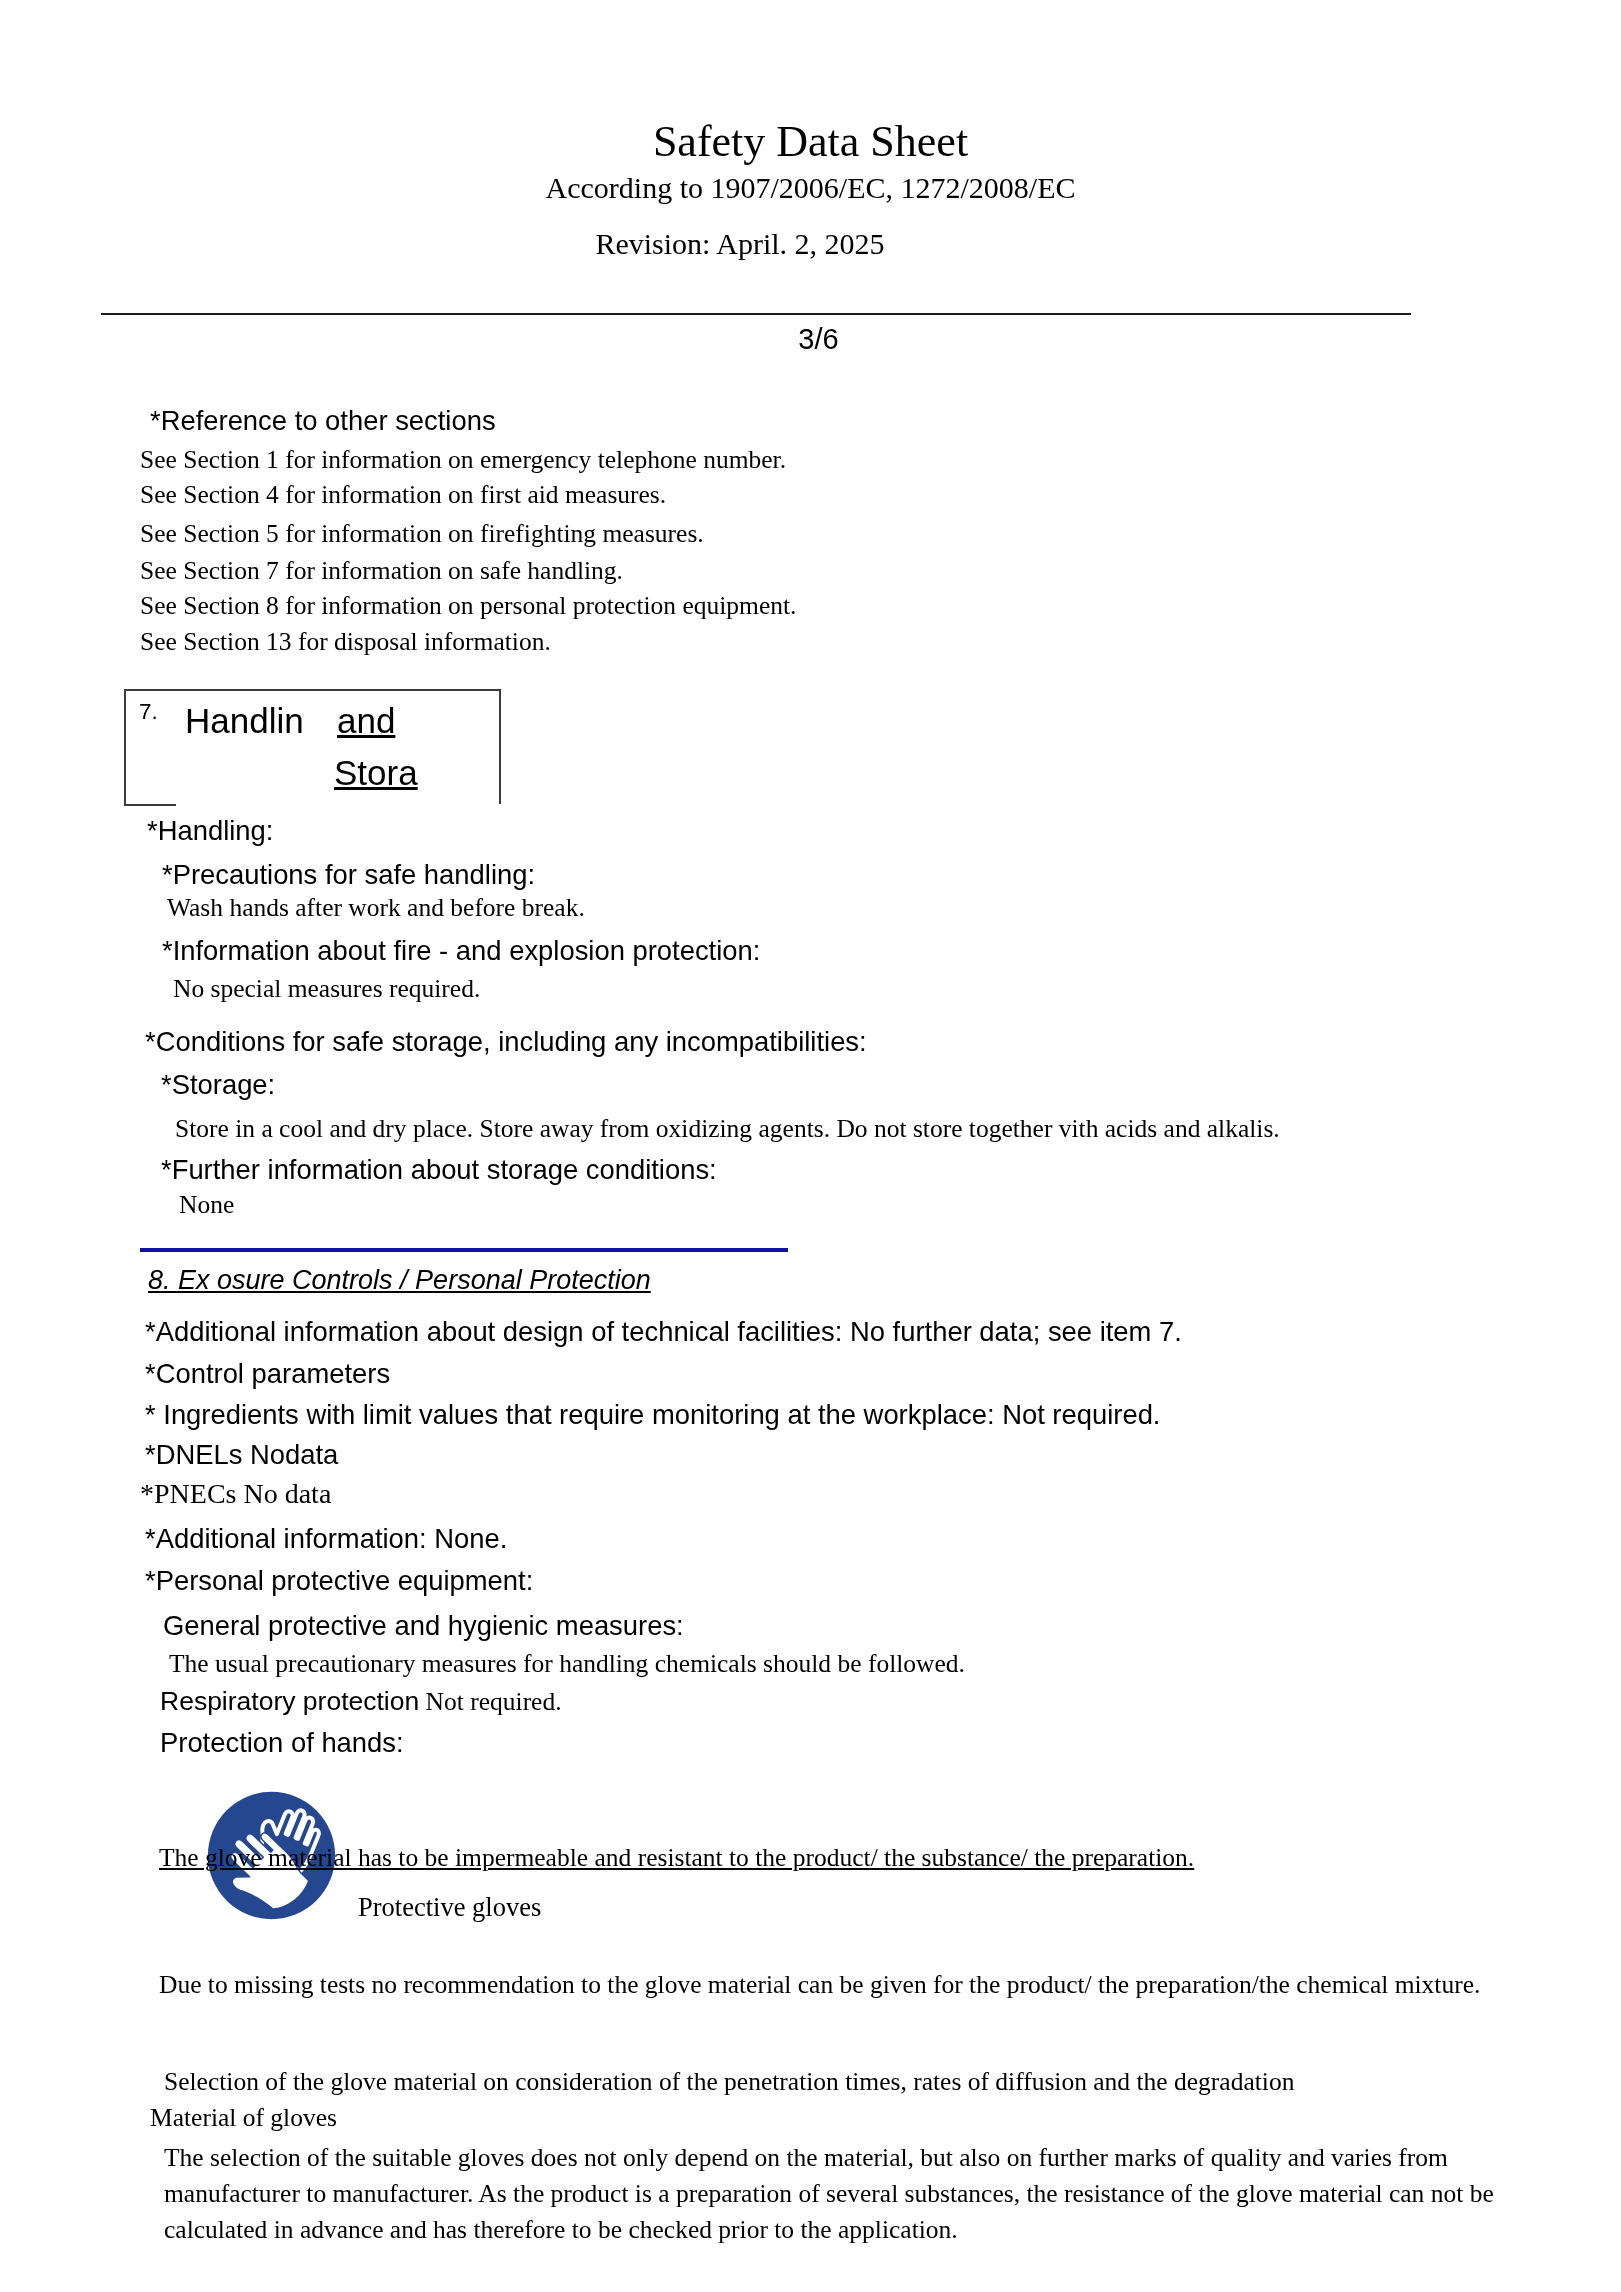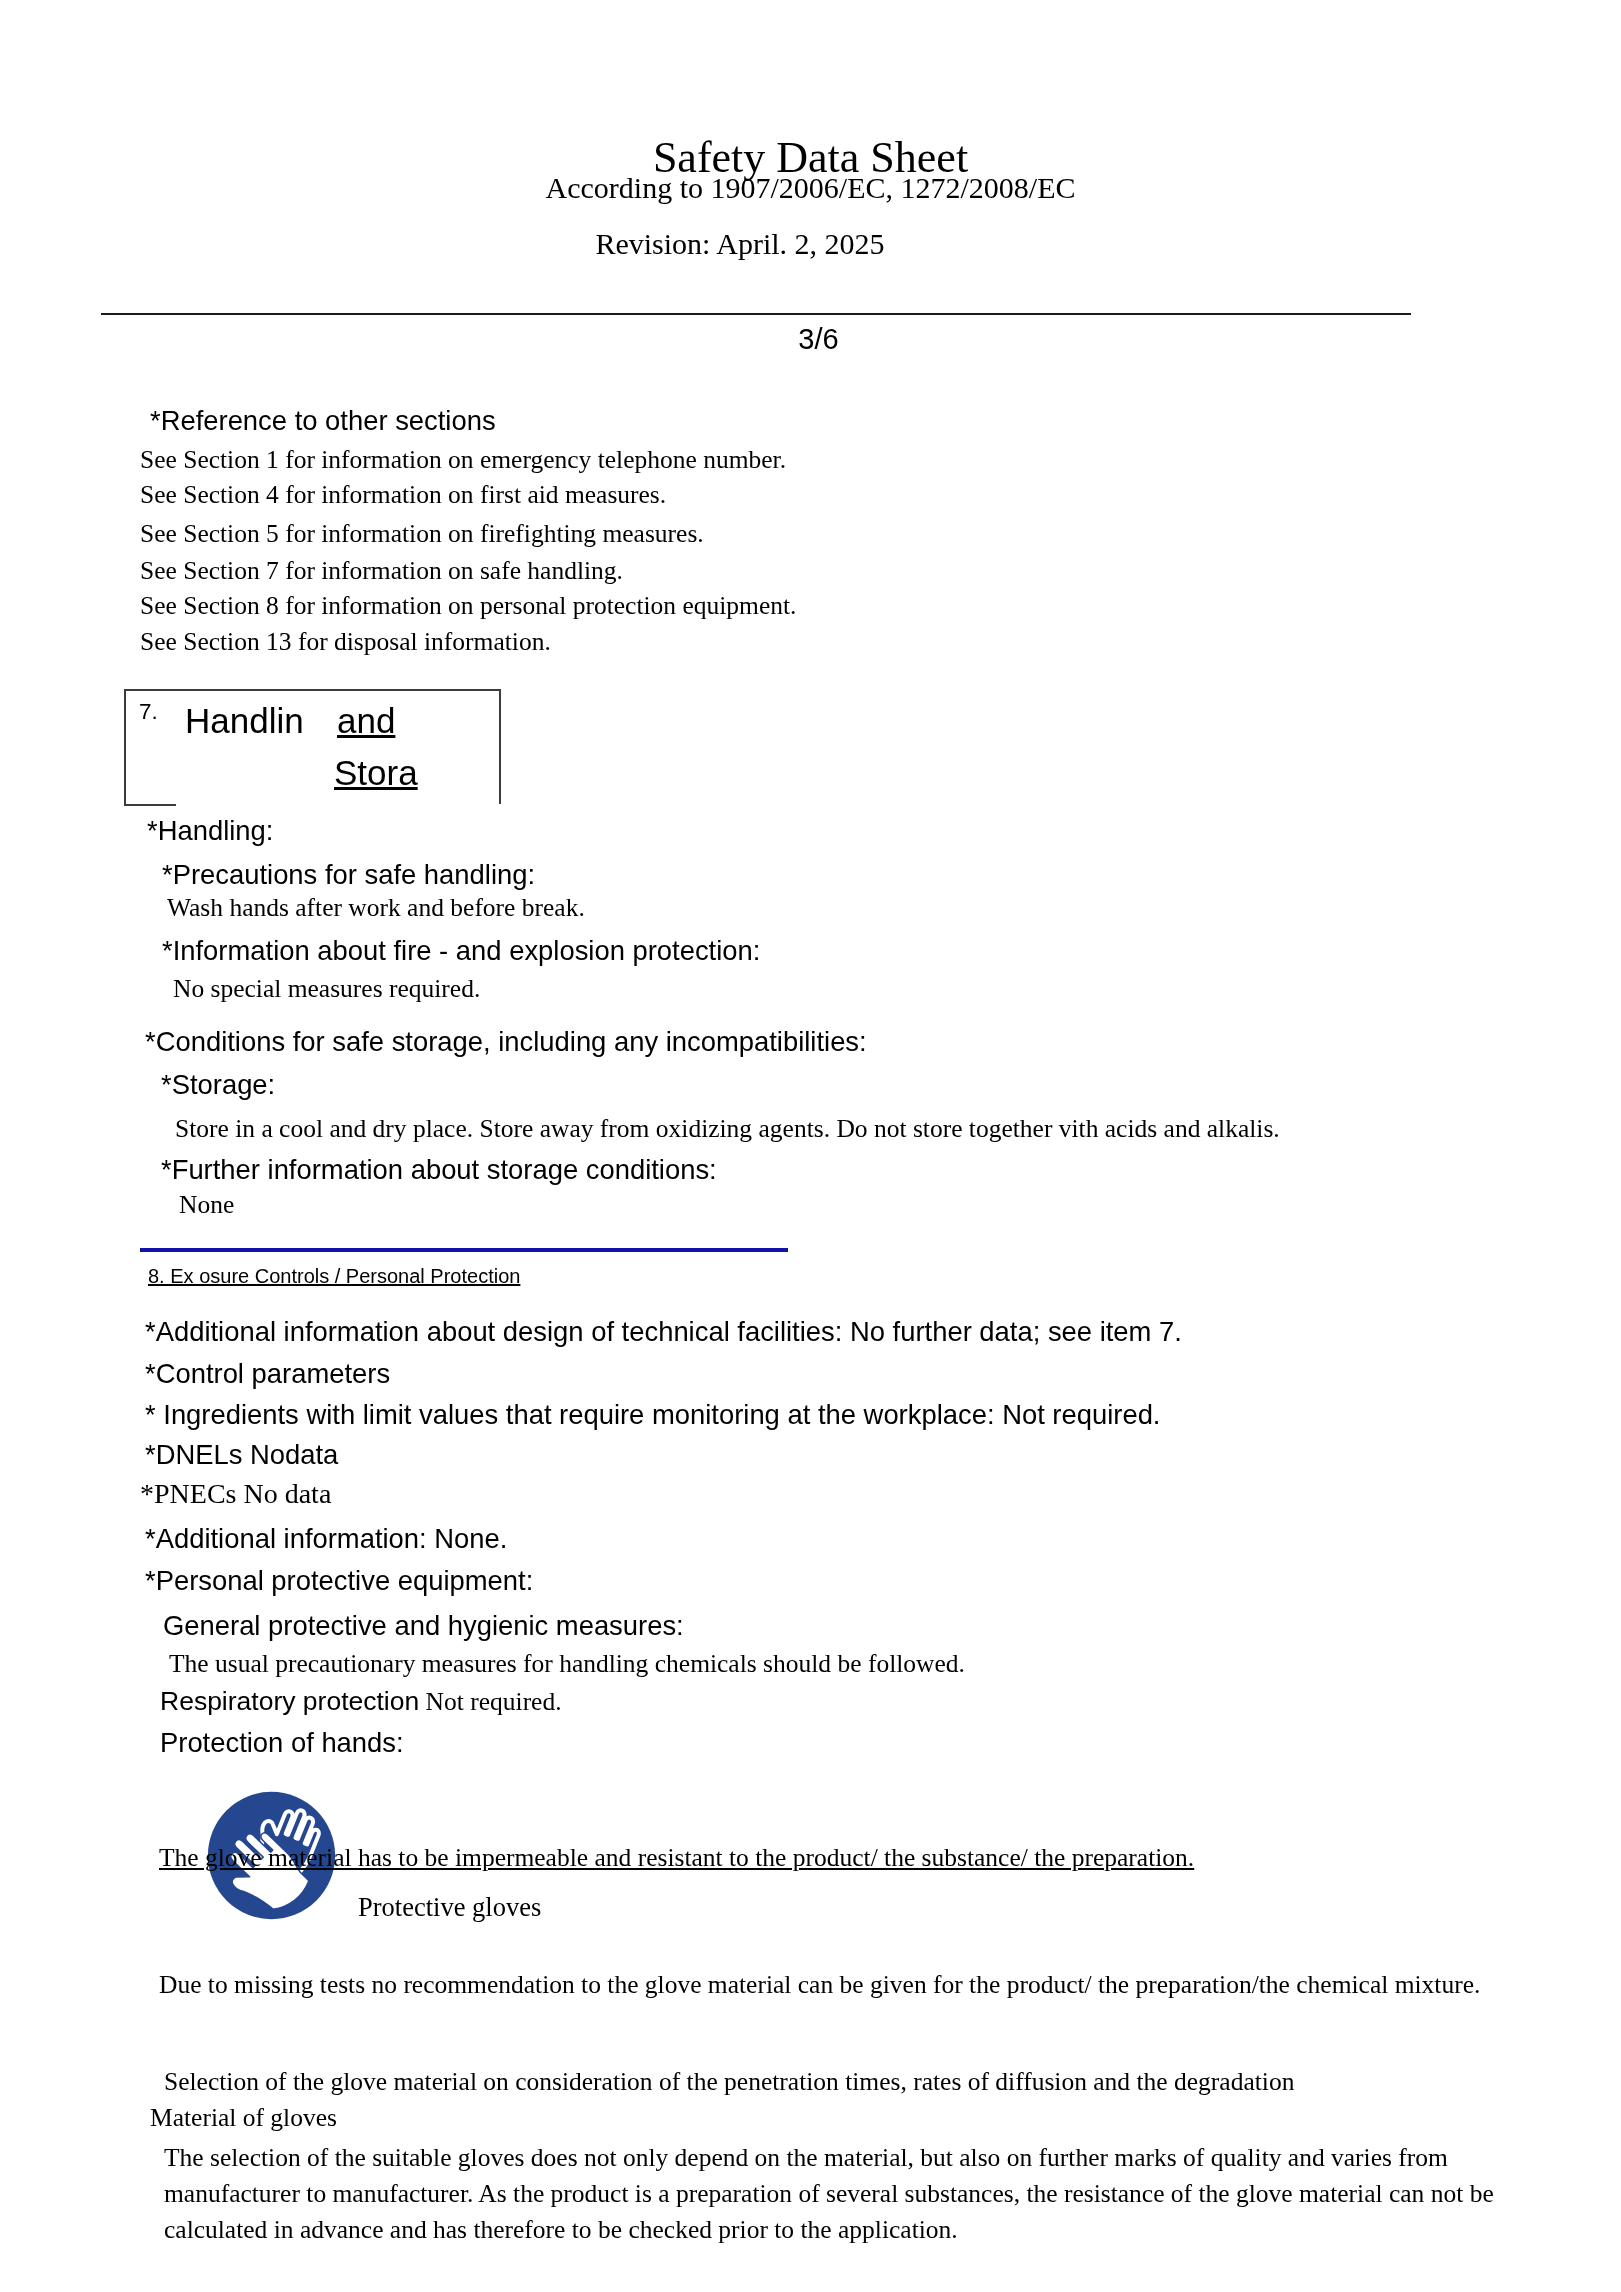"Safety Data Sheet" .title { margin-top: 16px -> none }
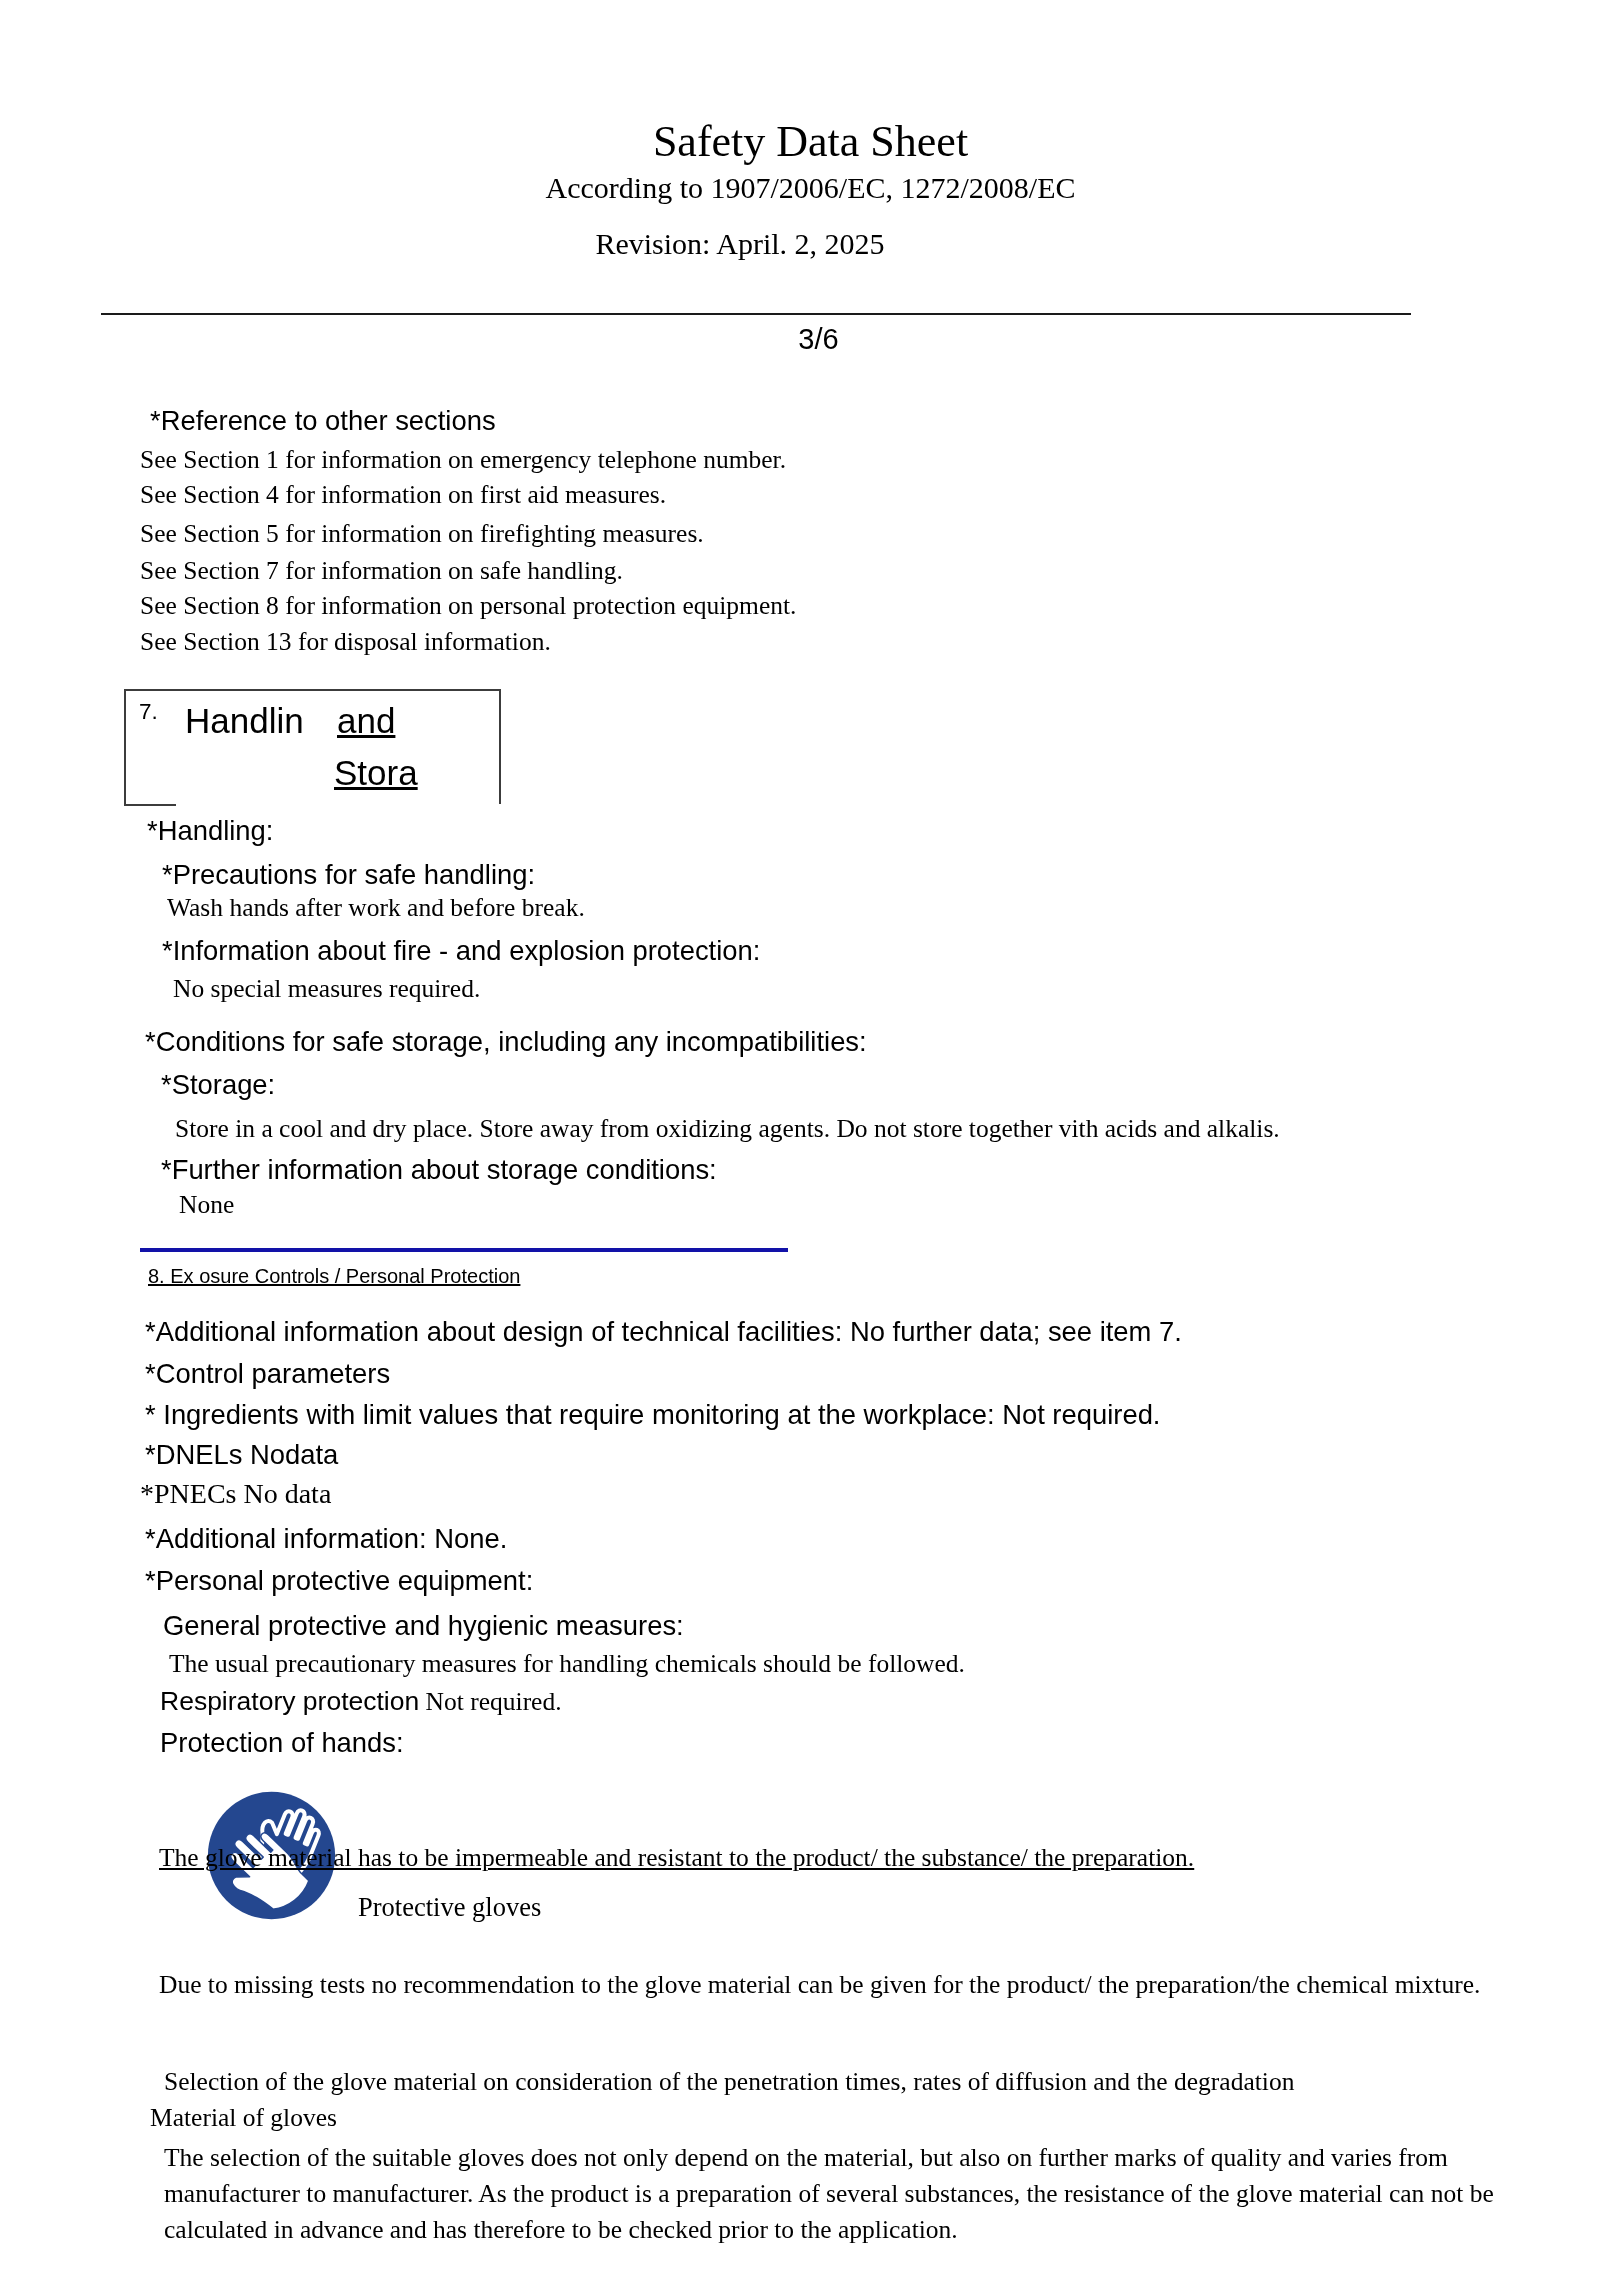"8. Ex osure Controls /" .sec8-heading { font-size: 20px -> 27px; font-style: none -> italic }
